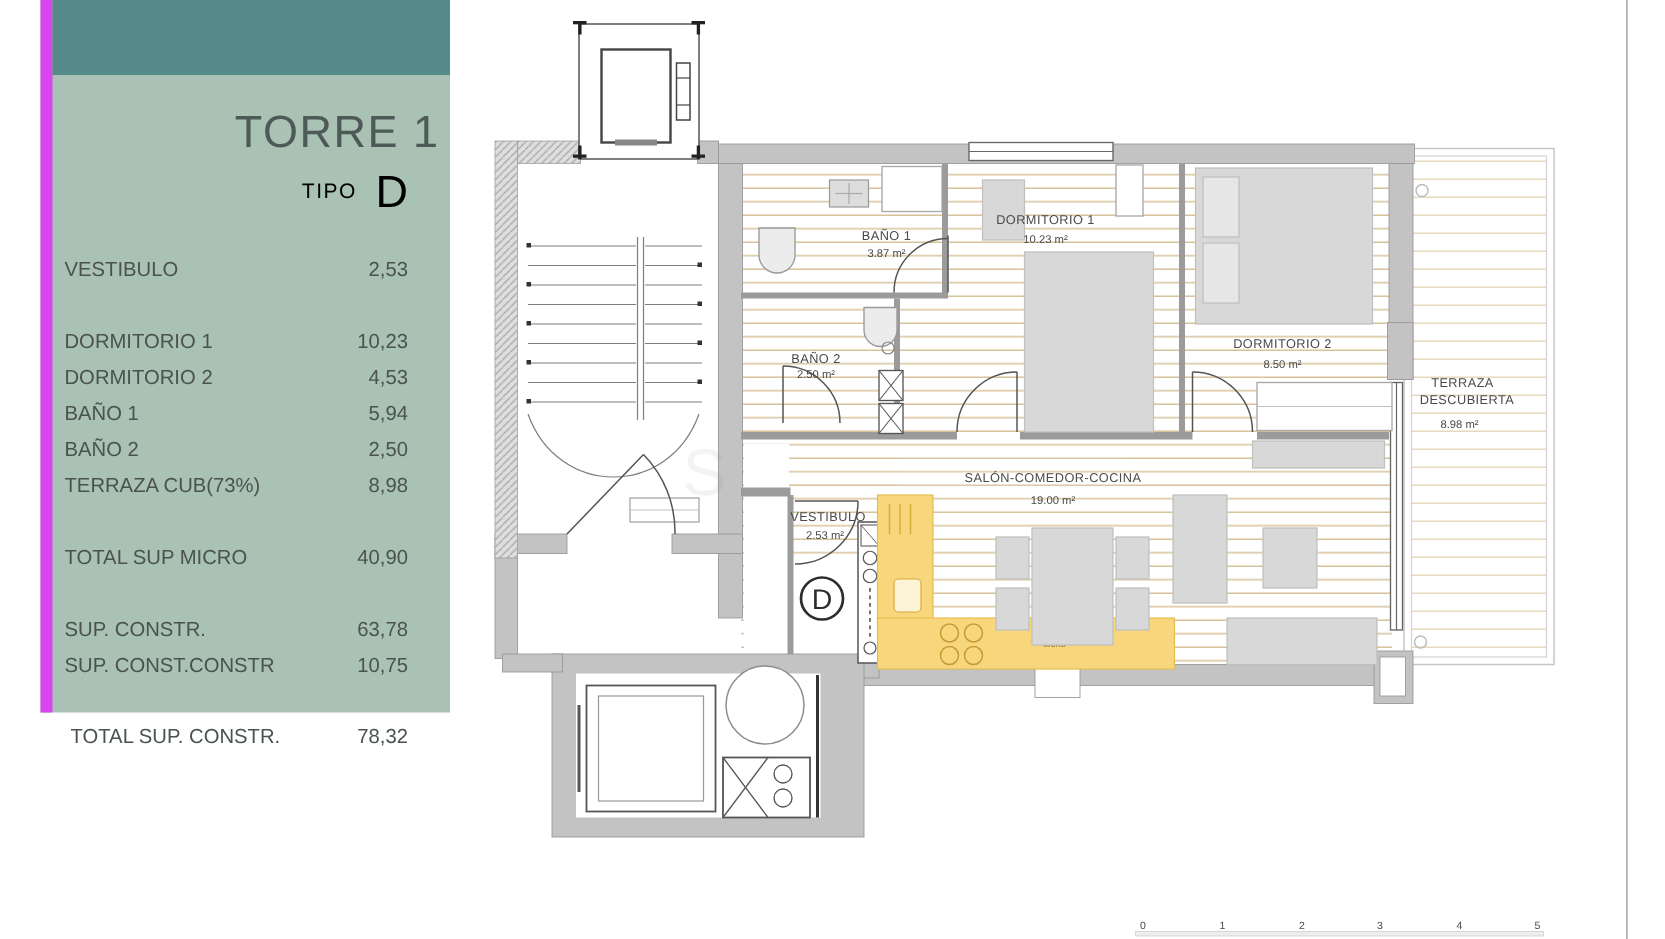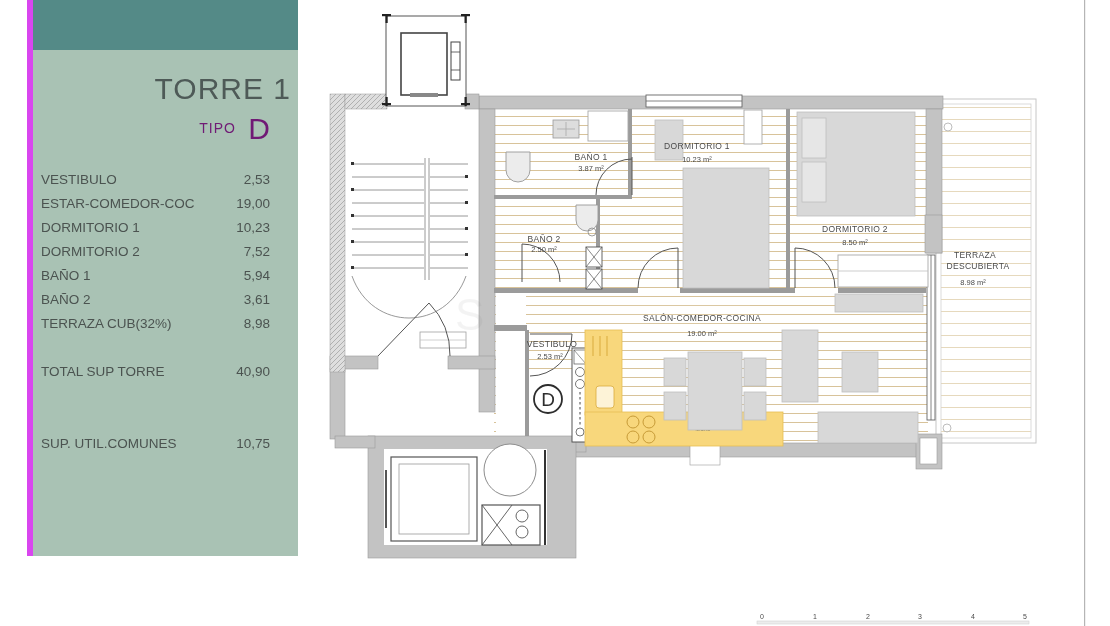"TORRE 1" #sidebar { border-left: 6px solid #d946ef -> 8px solid #d946ef; height: 556px -> 475px }
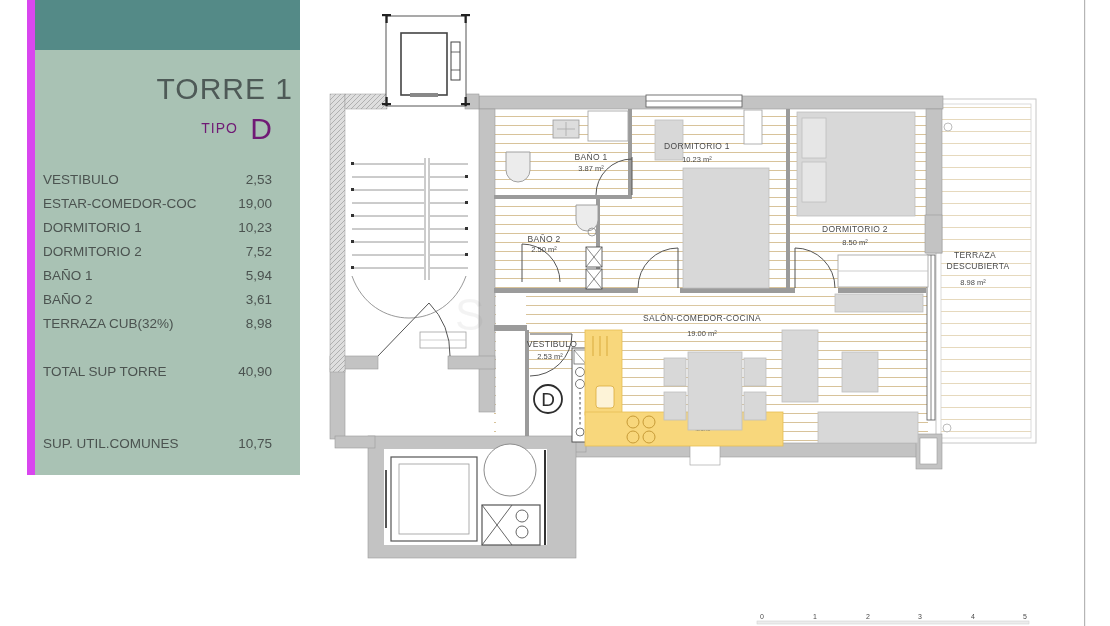"TIPO D" #sidebar .tipo { color: #701a75 -> #000000 }
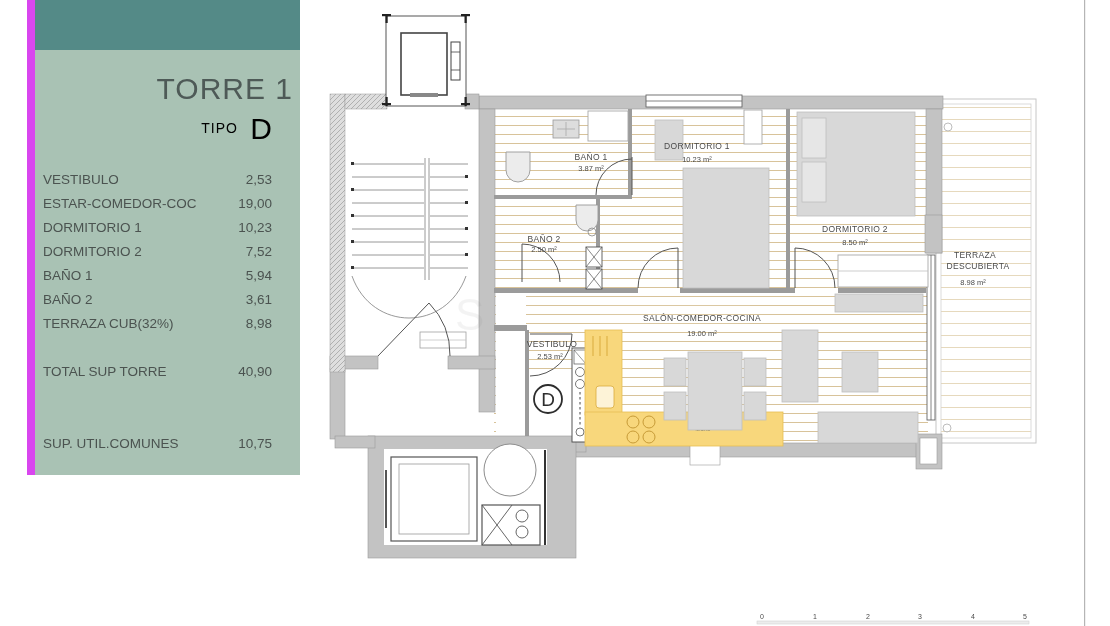"ESTAR-COMEDOR-COC" div.srow { html: <div> <span>ESTAR-COMEDOR-COC</span> <span>19,00</span> </div> -> none }
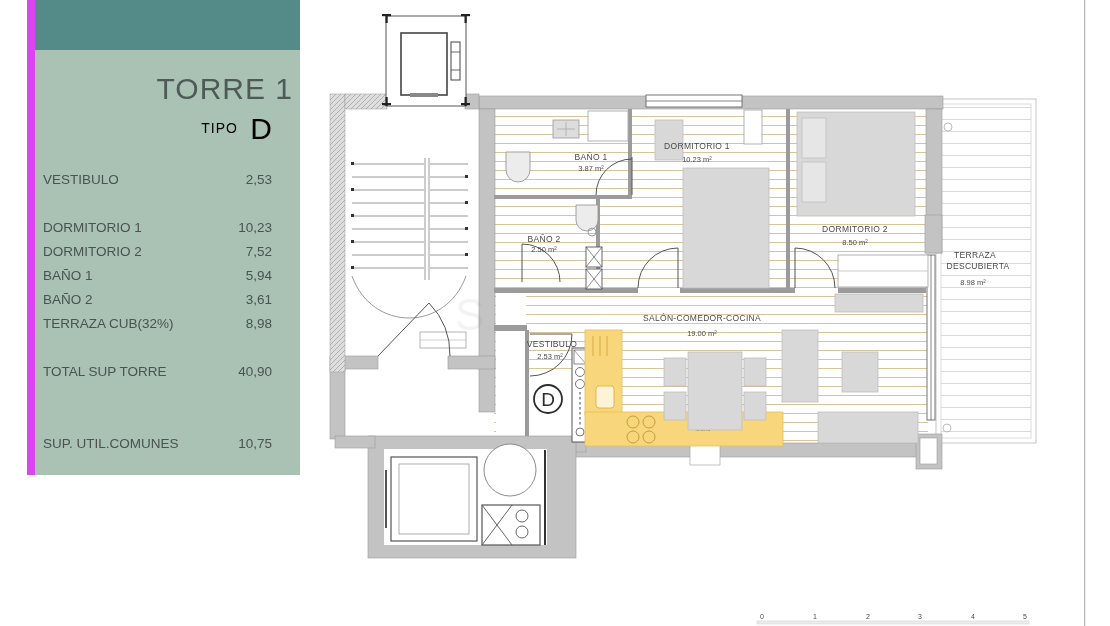"7,52" span.val { text: 7,52 -> 4,53 }
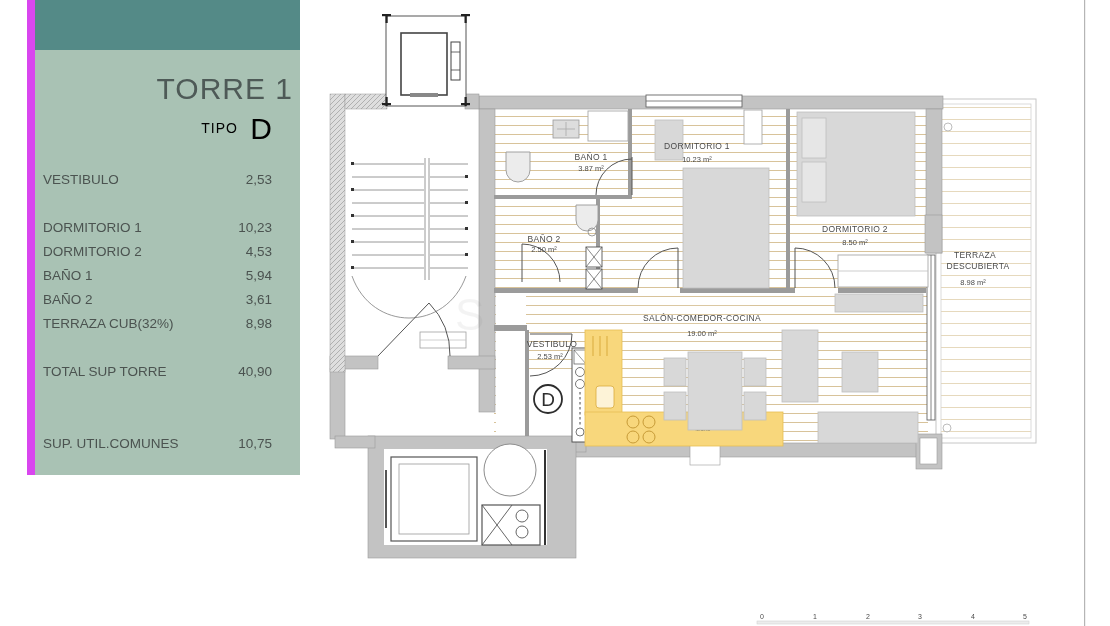"3,61" span.val { text: 3,61 -> 2,50 }
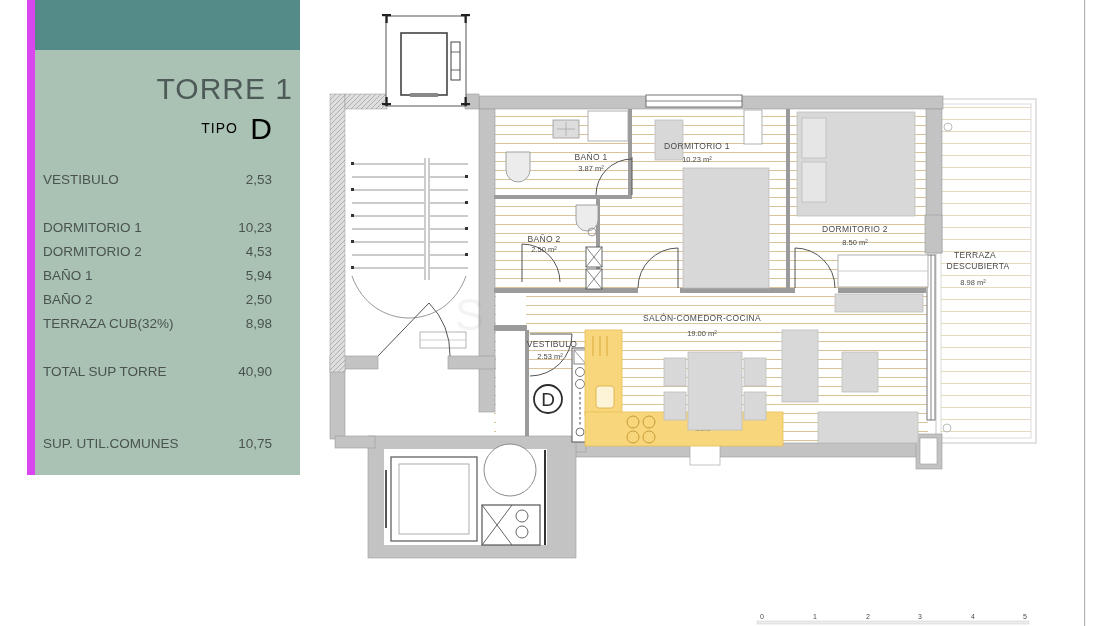"TERRAZA CUB(32%)" span.lbl { text: 32% -> 73% }
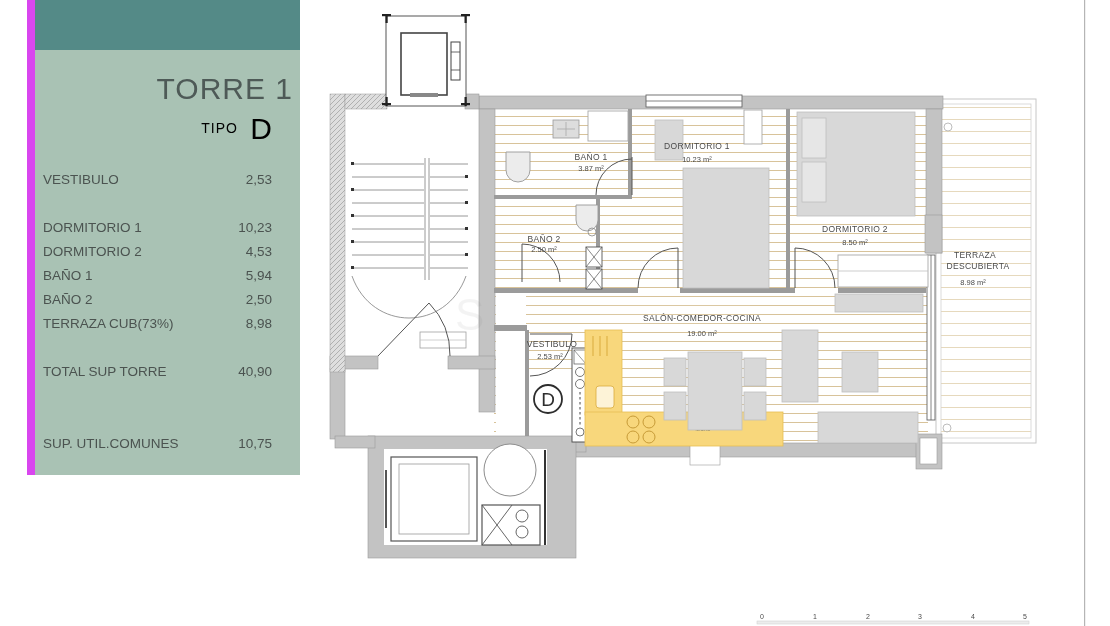"TOTAL SUP TORRE" span.lbl { text: TORRE -> MICRO }
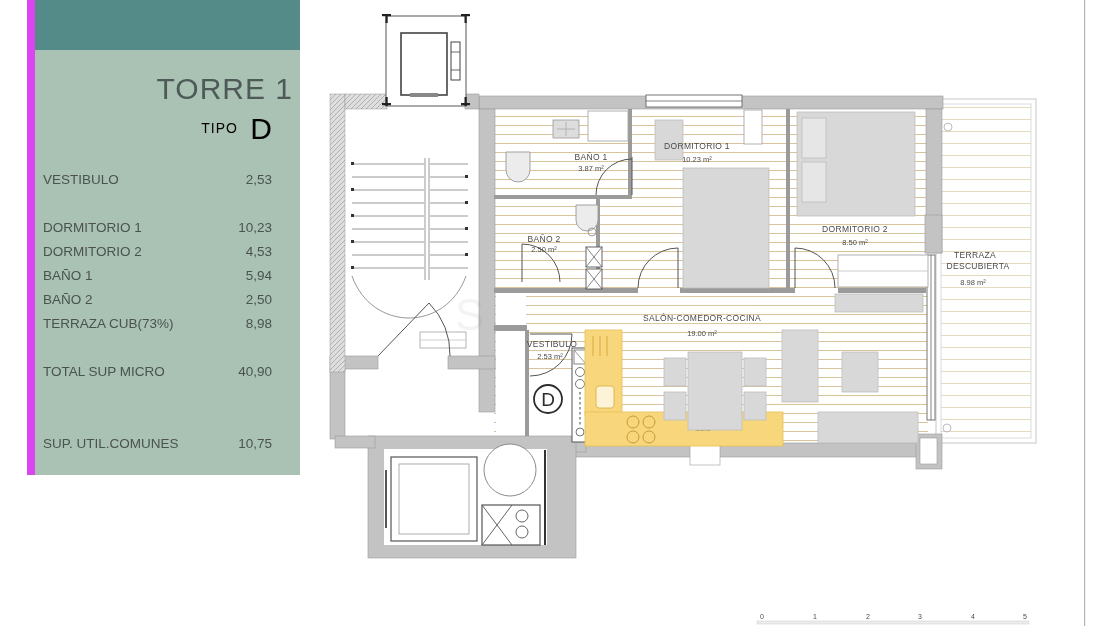"SUP. CONSTR." div.srow { html: none -> <div> <span>SUP. CONSTR.</span> <span>63,78</span> </div> }
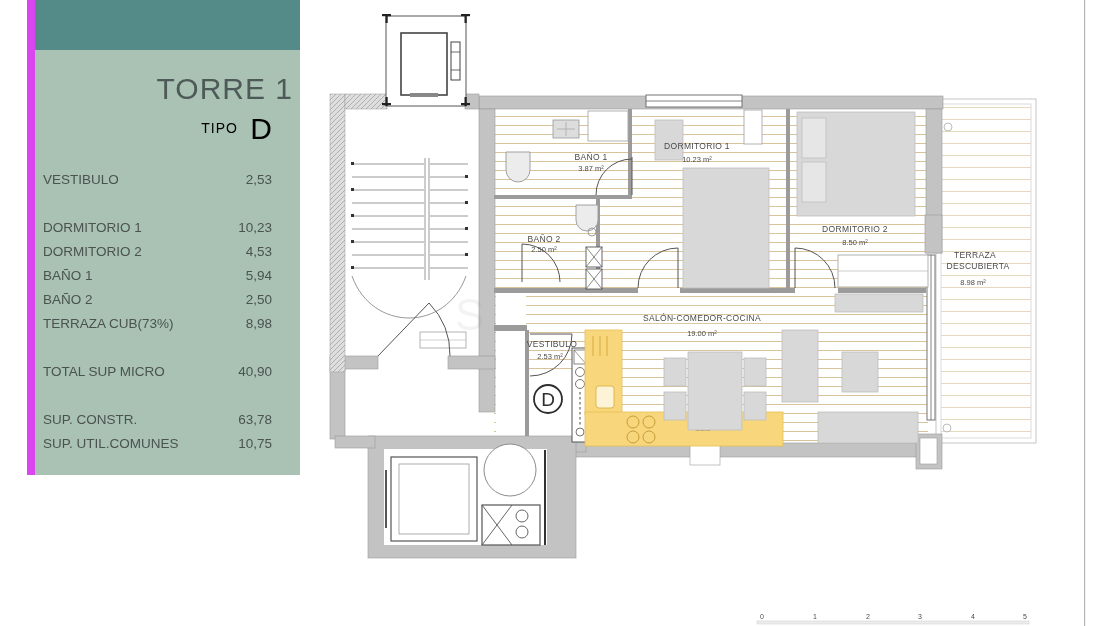"SUP. UTIL.COMUNES" span.lbl { text: UTIL.COMUNES -> CONST.CONSTR }
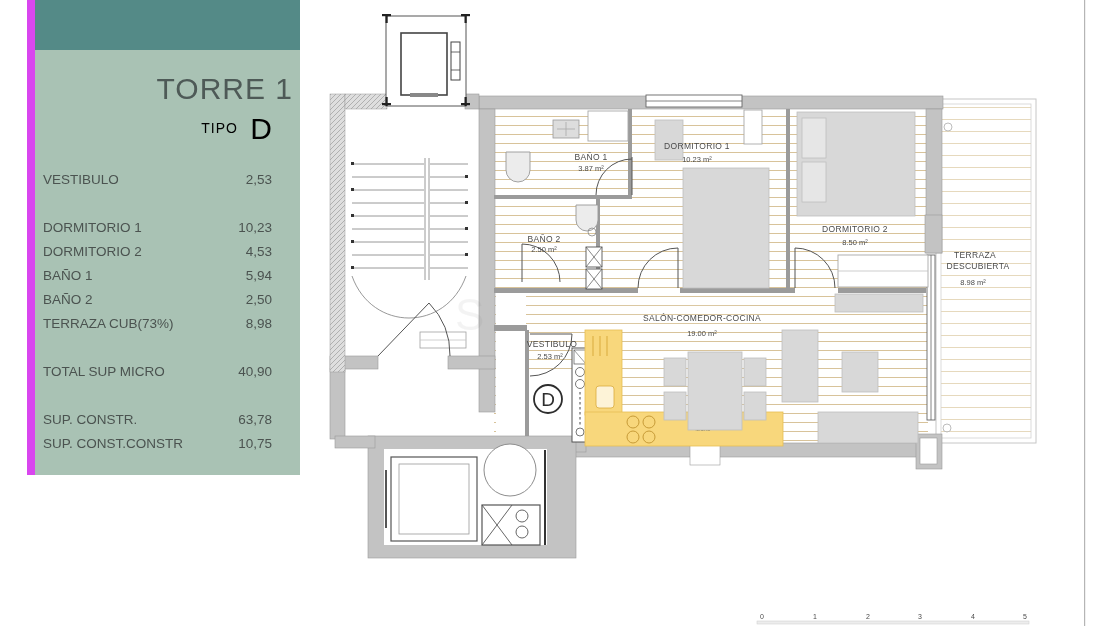"TOTAL SUP. CONSTR." div.srow { html: none -> <div> <span>TOTAL SUP. CONSTR.</span> <span>78,32</span> </div> }
